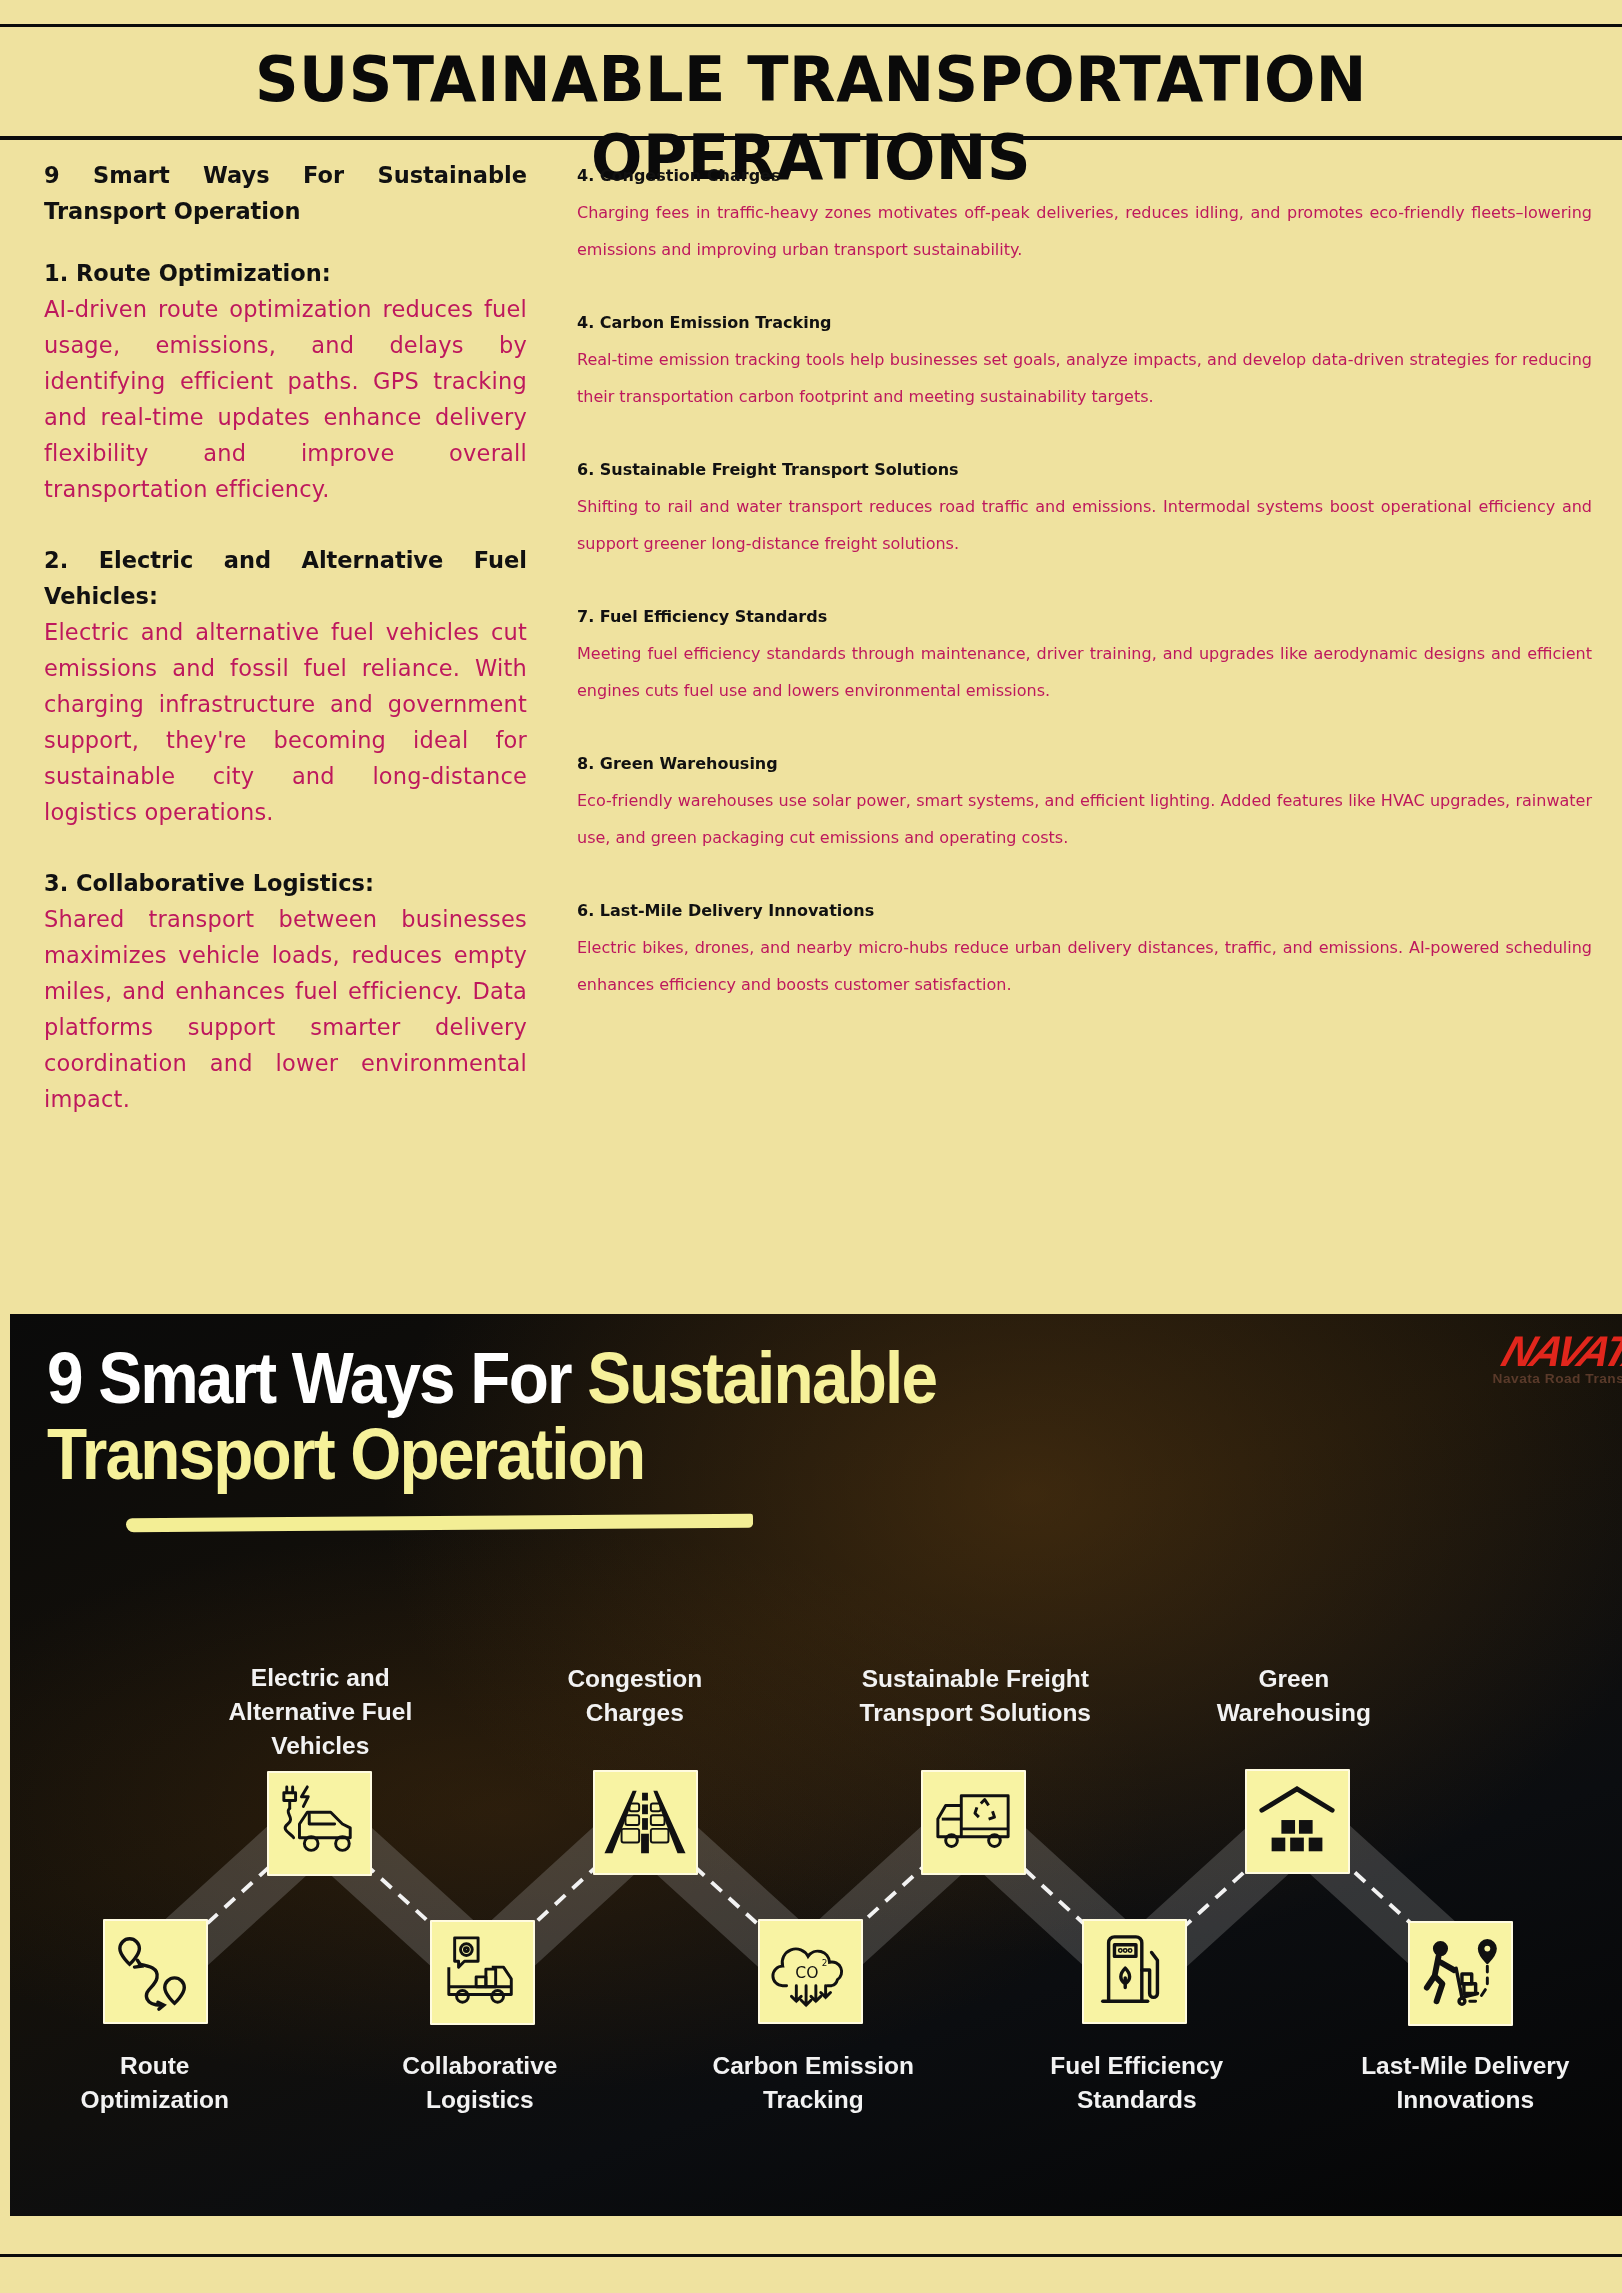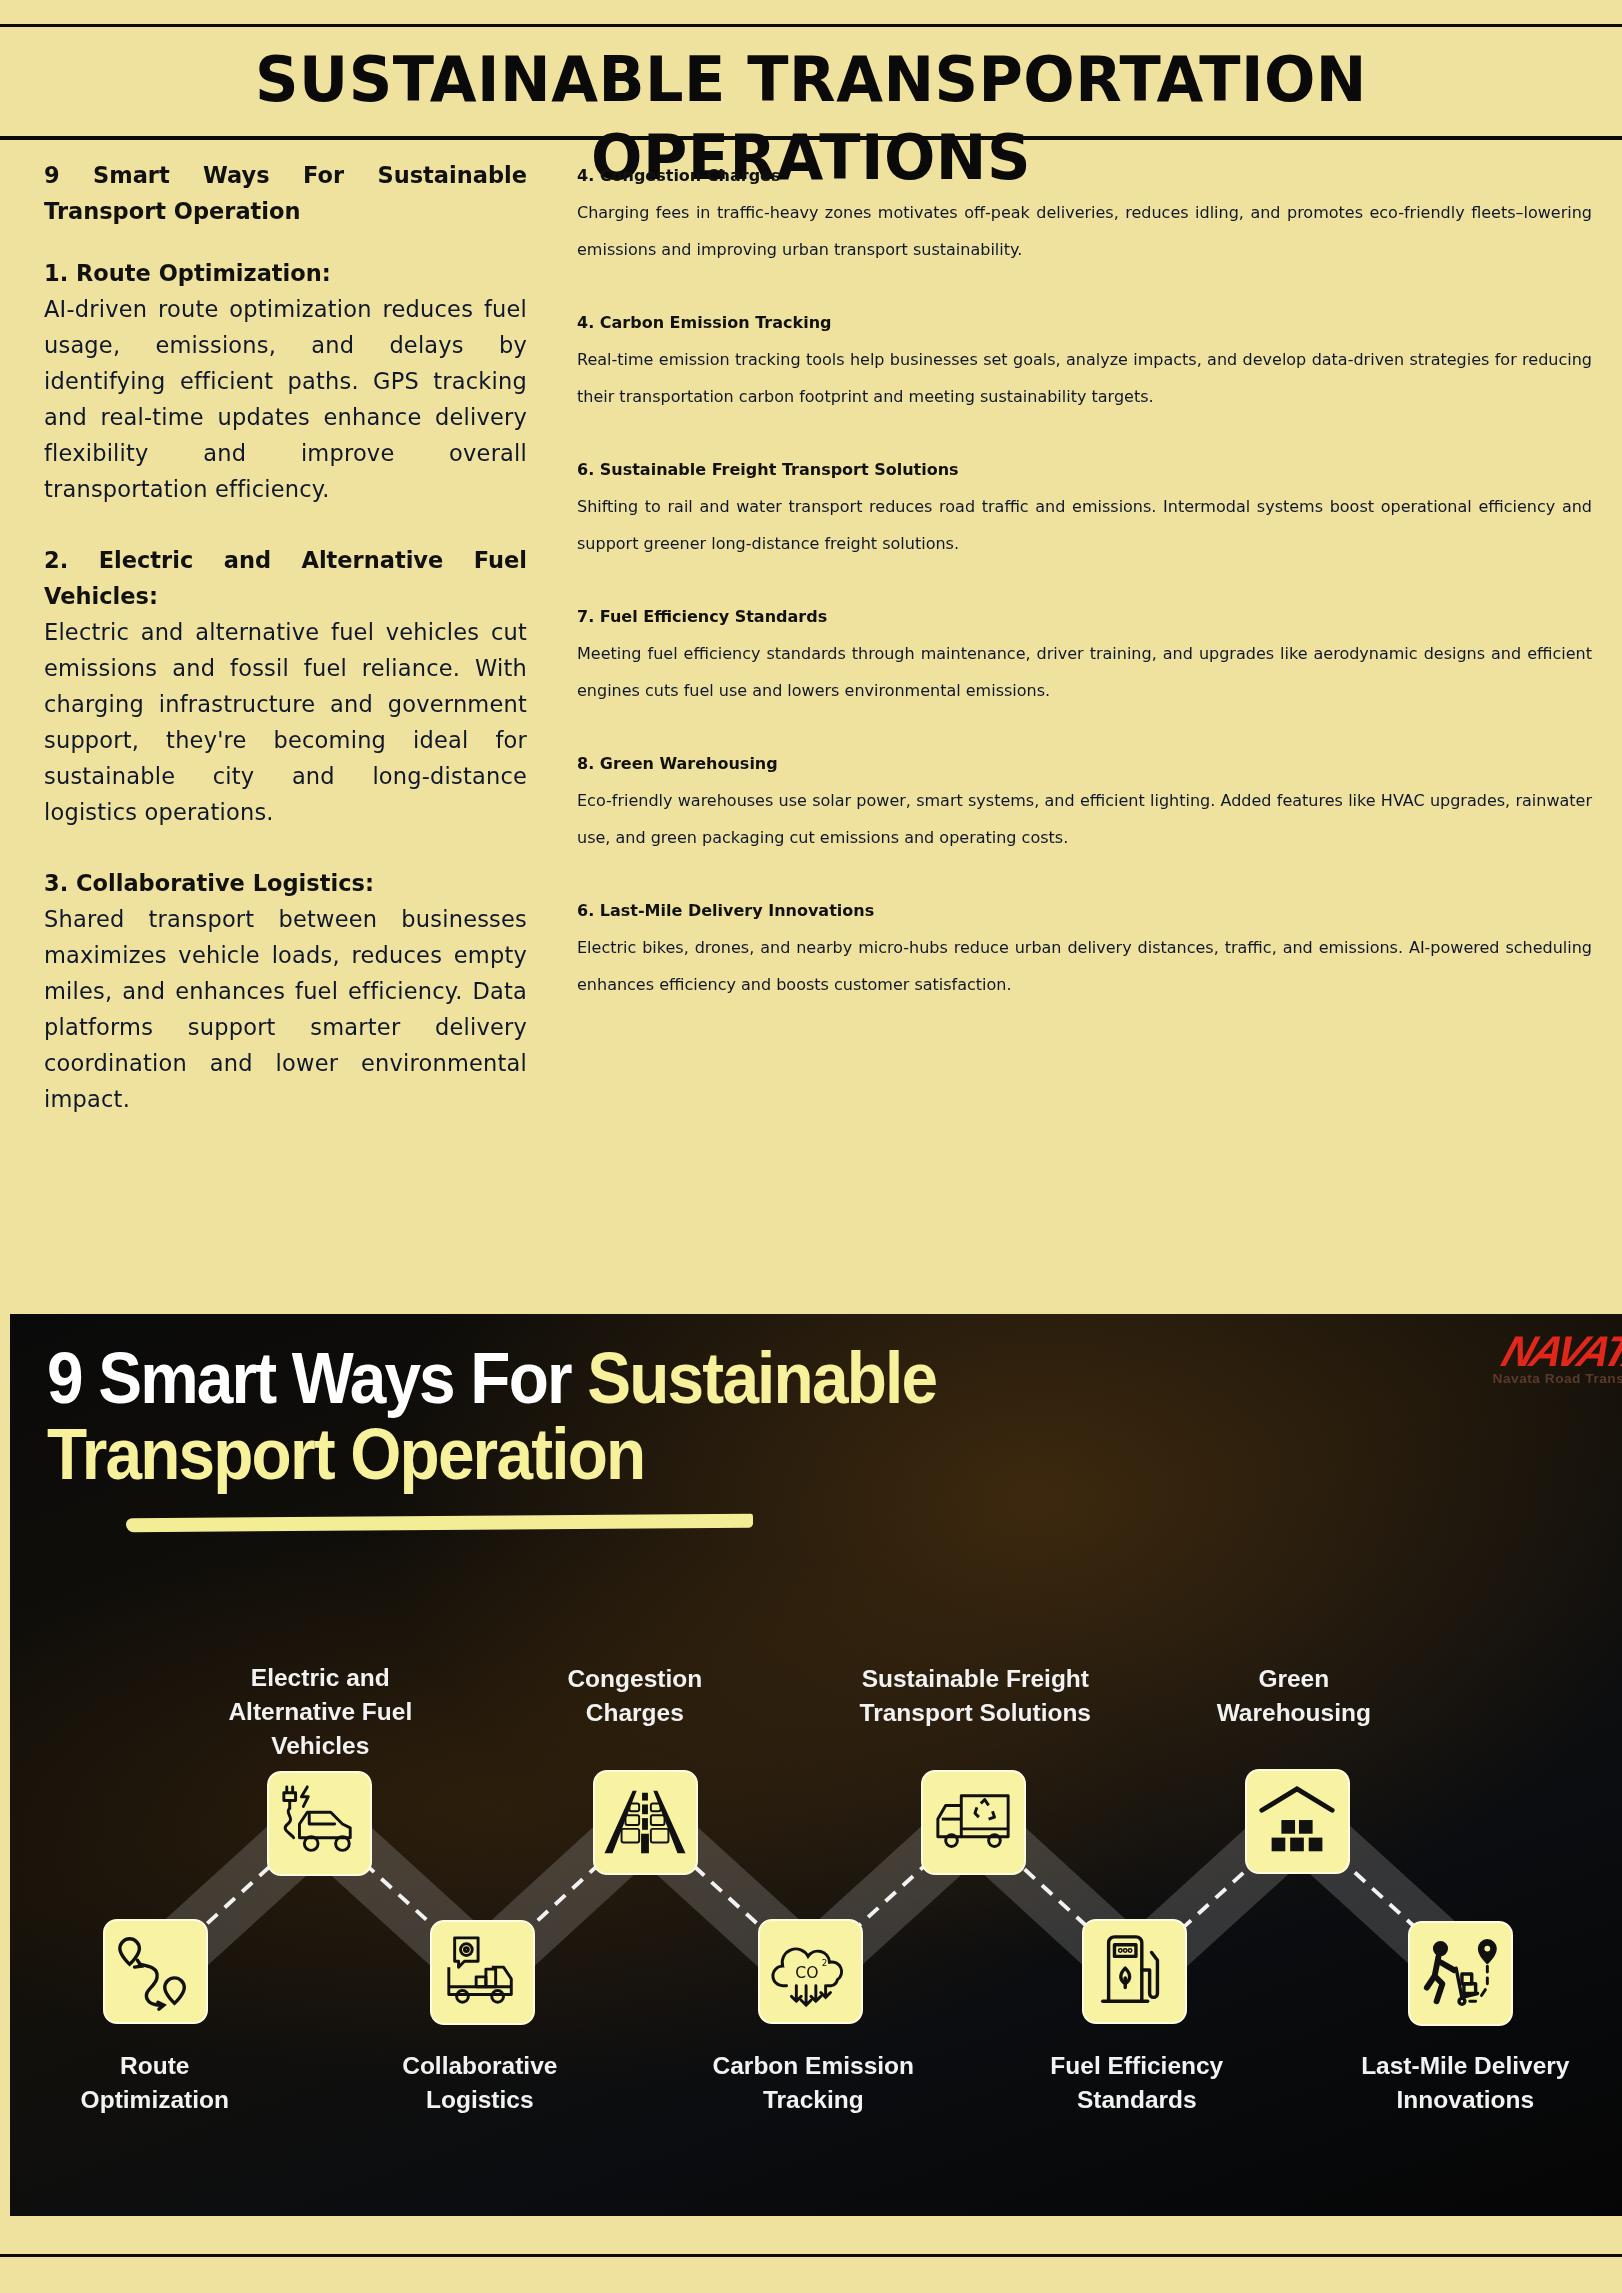"Charging fees in traffic-heavy zones" .item-body { color: #0f172a -> #be185d }
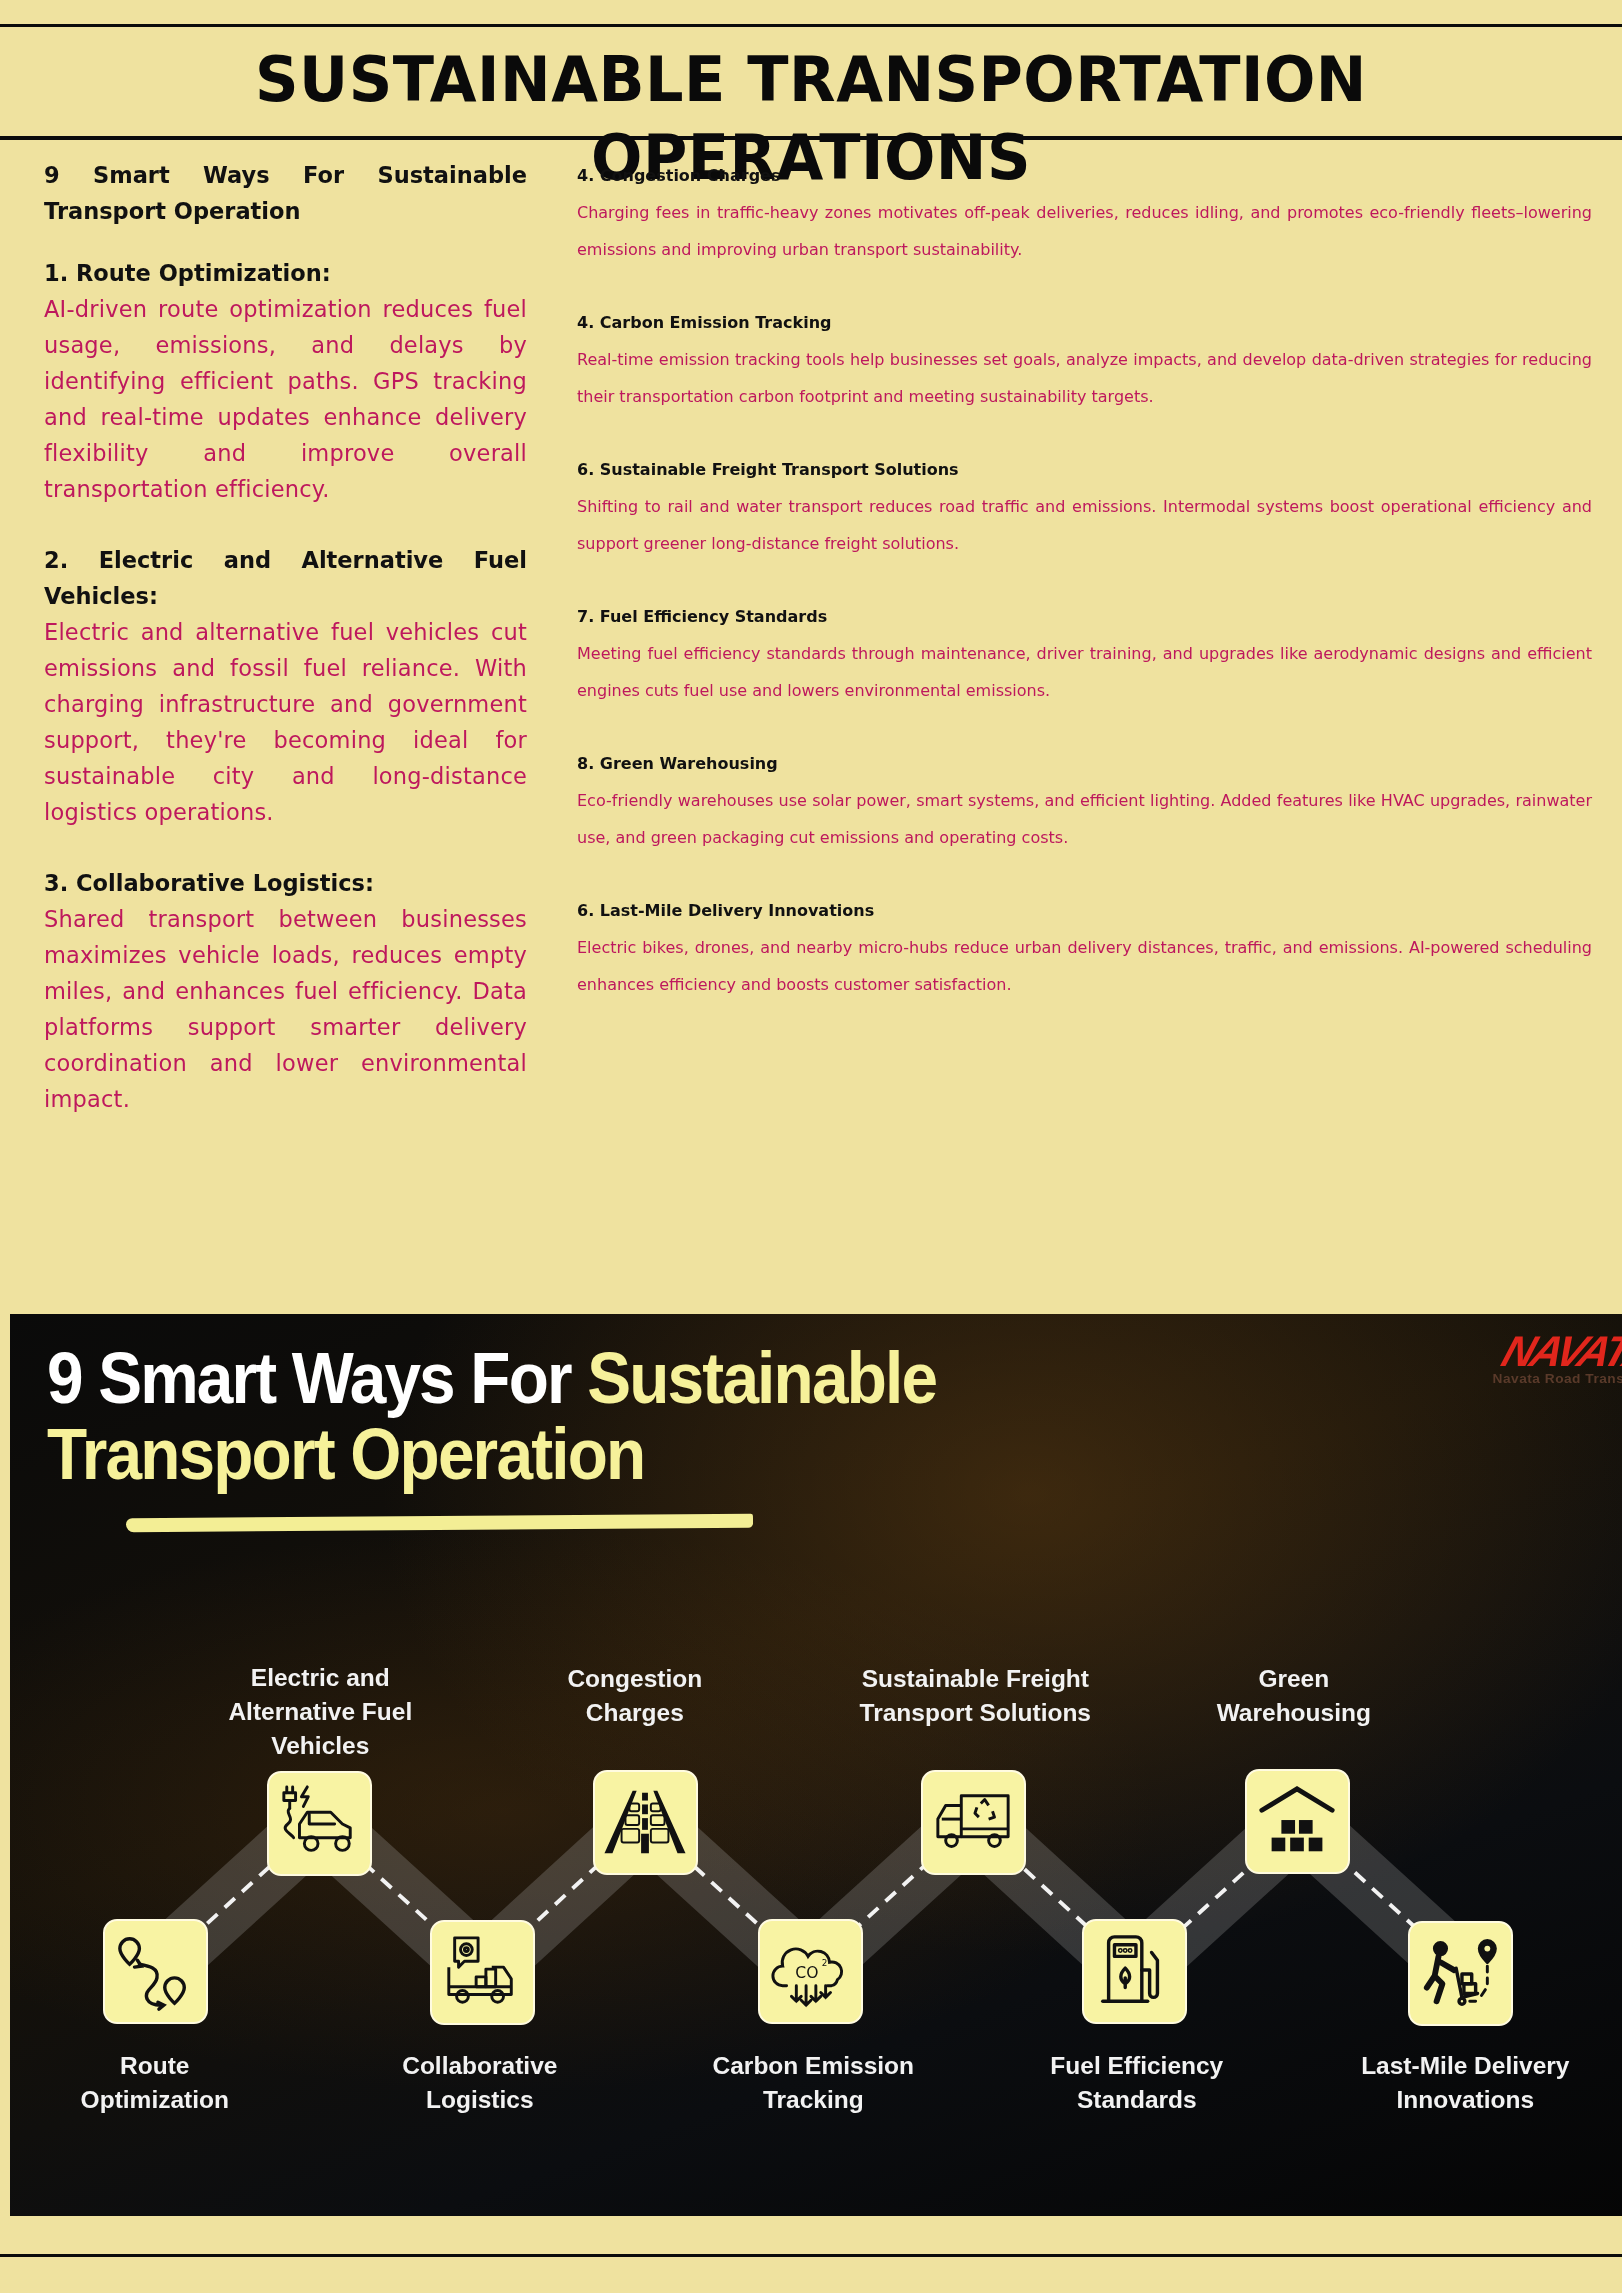"CO" .node { border-radius: 14px -> 1px }
